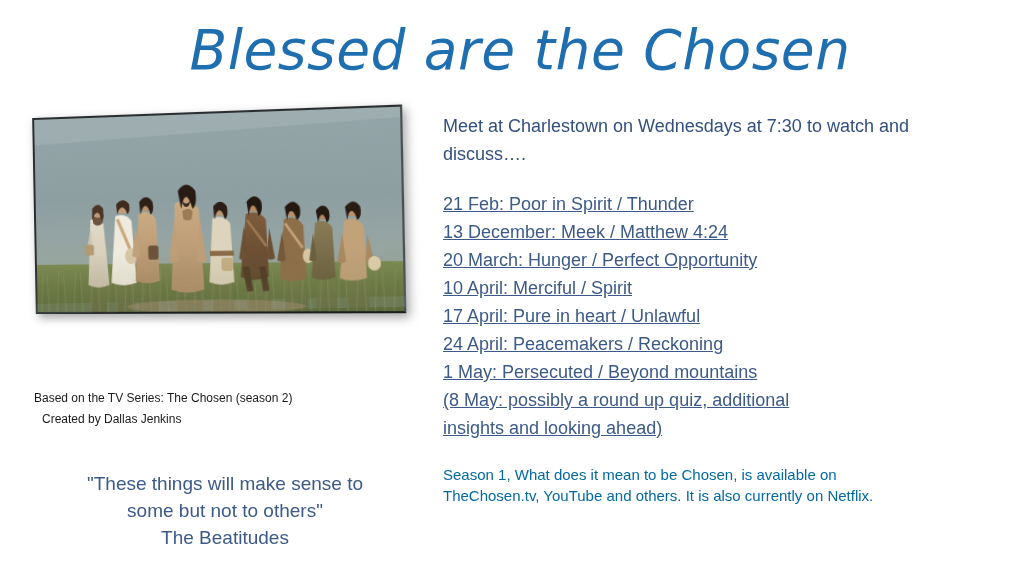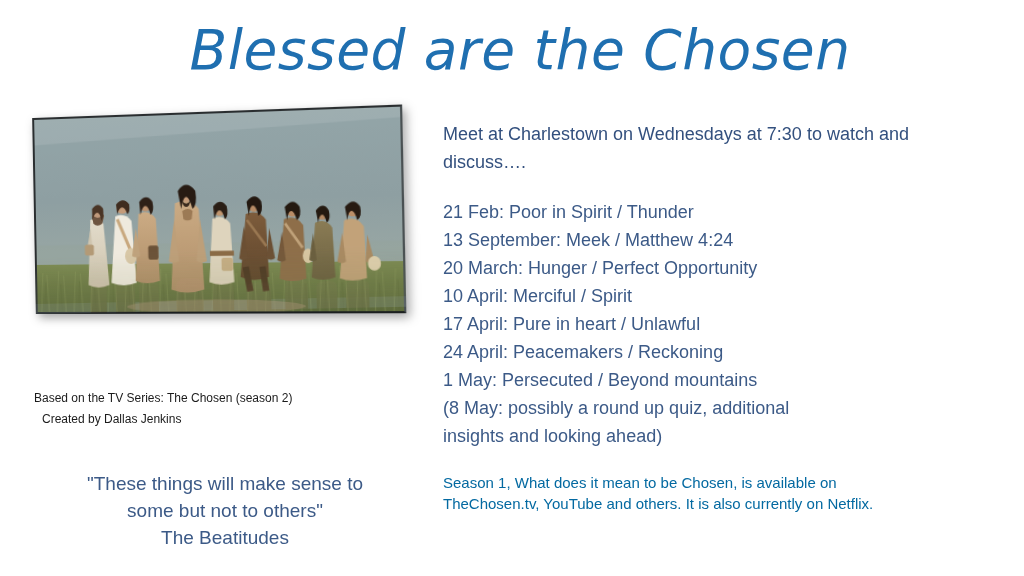"Meet at Charlestown on Wednesdays" #right-column { top: 120px -> 112px }
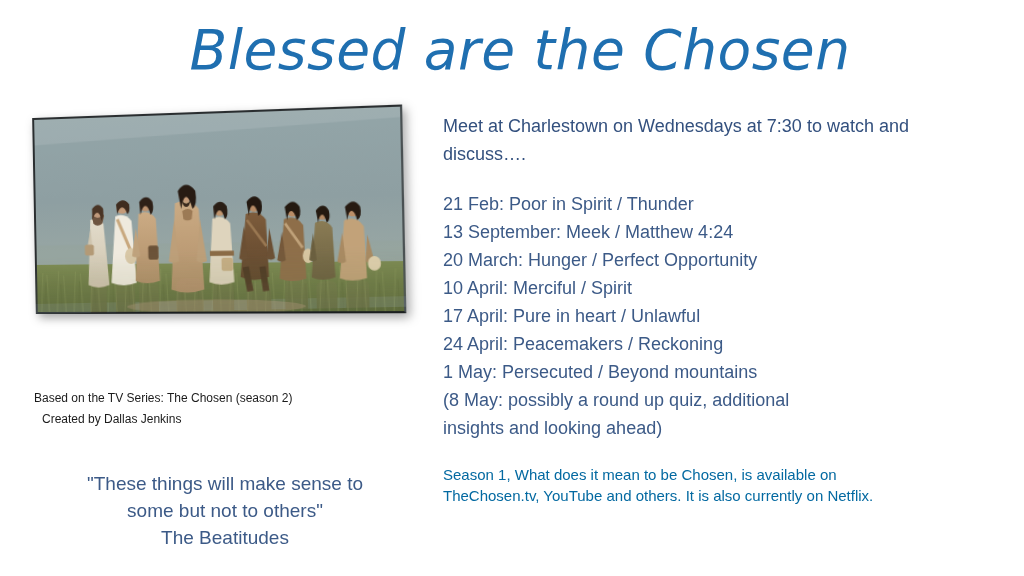"21 Feb: Poor in Spirit" #schedule-list li { text-decoration: none -> underline }
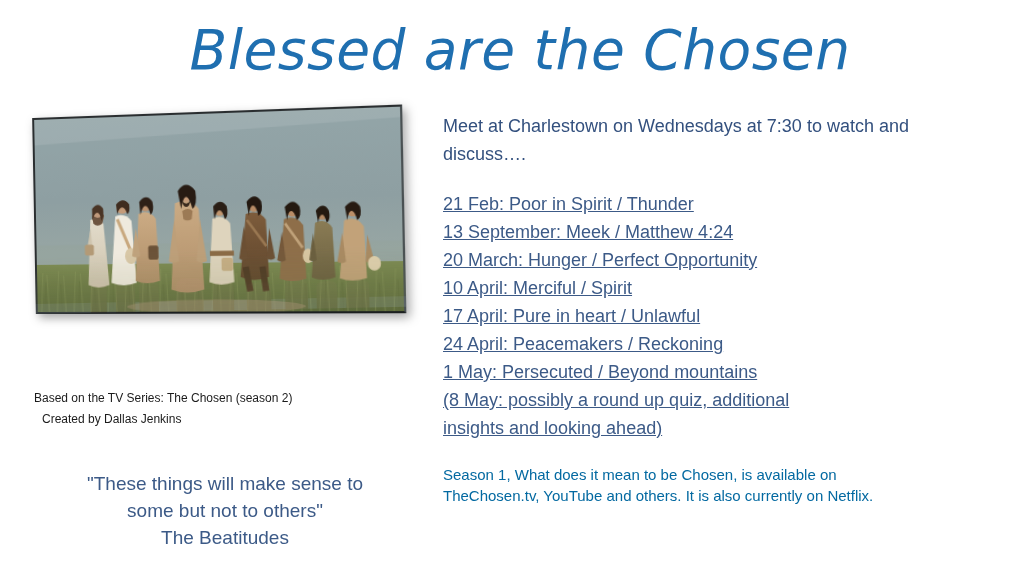"13 September: Meek / Matthew" li { text: September -> December }
